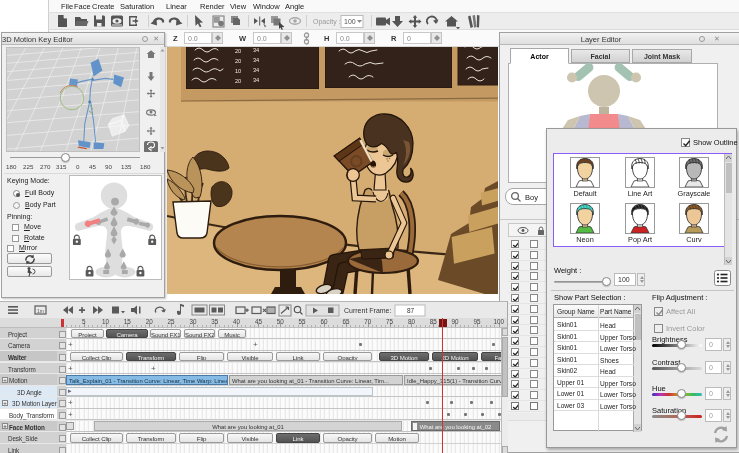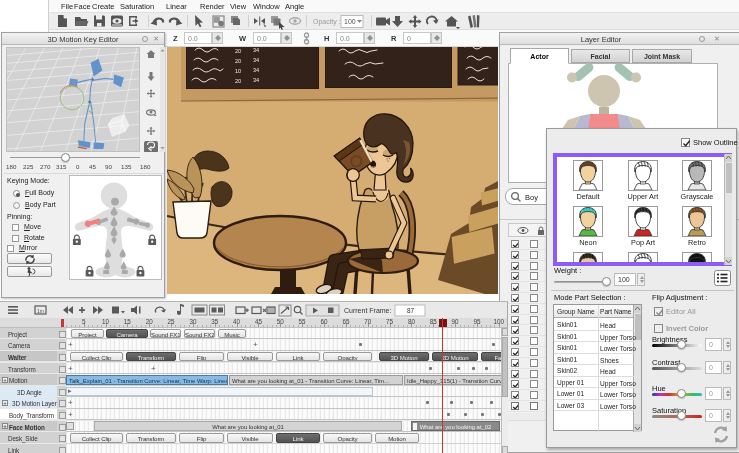"3D Motion Key Editor" .ptitle { text-align: center -> none }
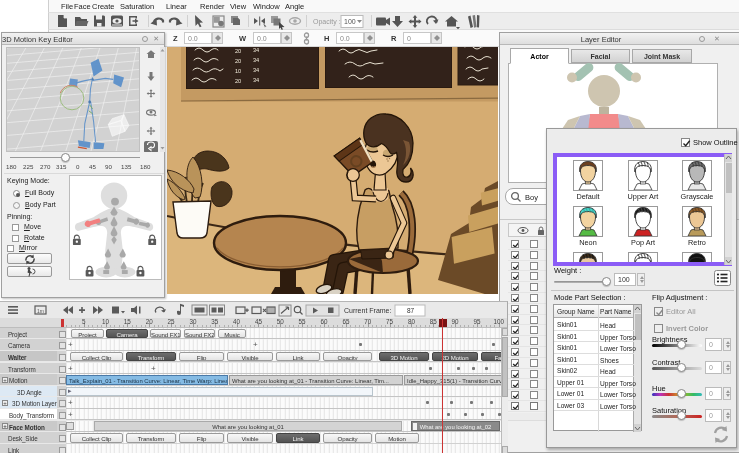"Default" div { border: 4px solid #8b5cf6 -> 1px solid #8b5cf6; height: 113px -> 94px }
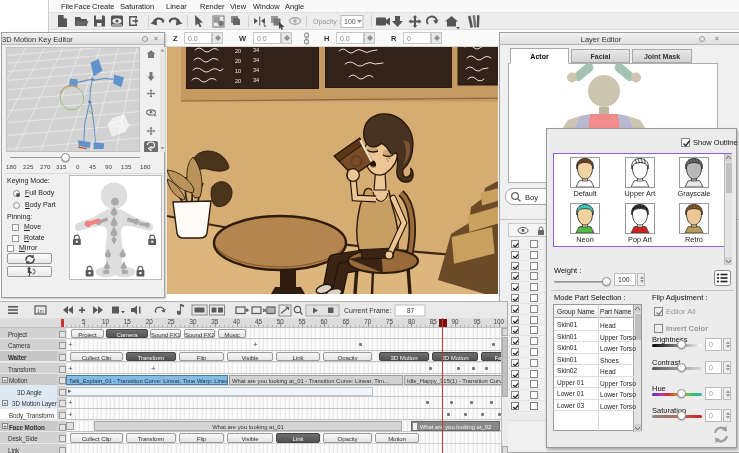"Upper Art" div.tlab { text: Upper -> Line }
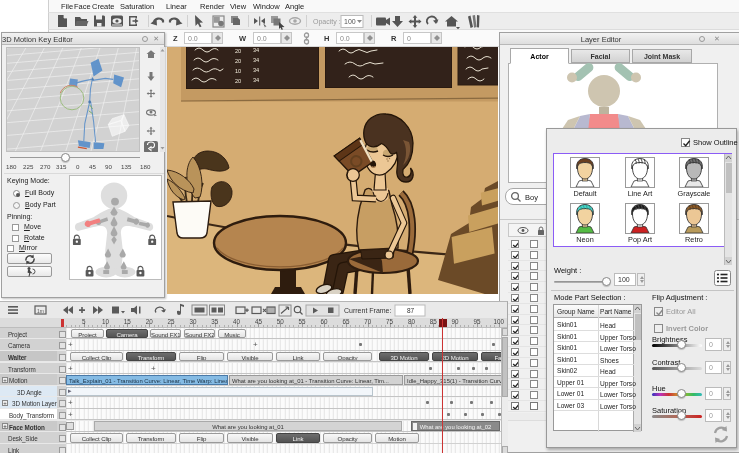"Retro" div.tlab { text: Retro -> Curv }
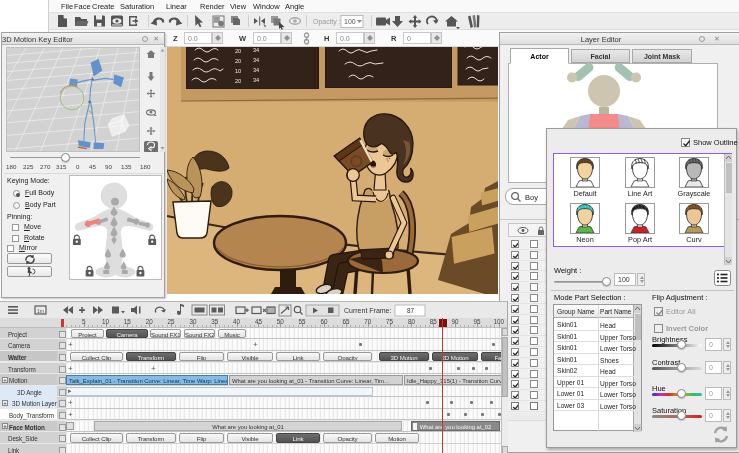"Mode Part Selection :" div { text: Mode -> Show }
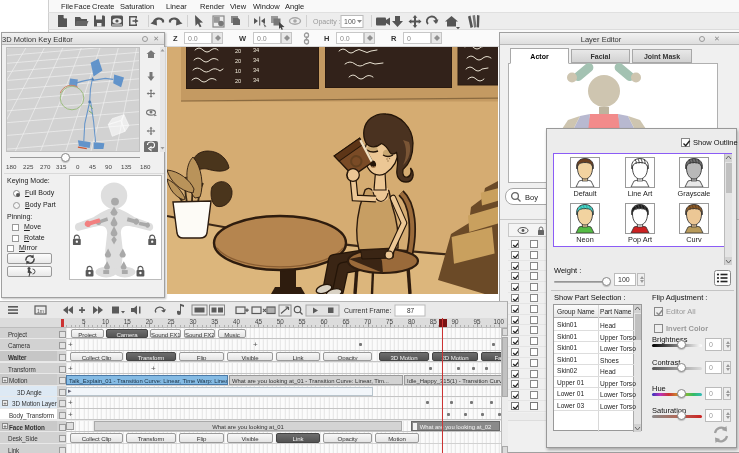"Editor All" div { text: Editor -> Affect }
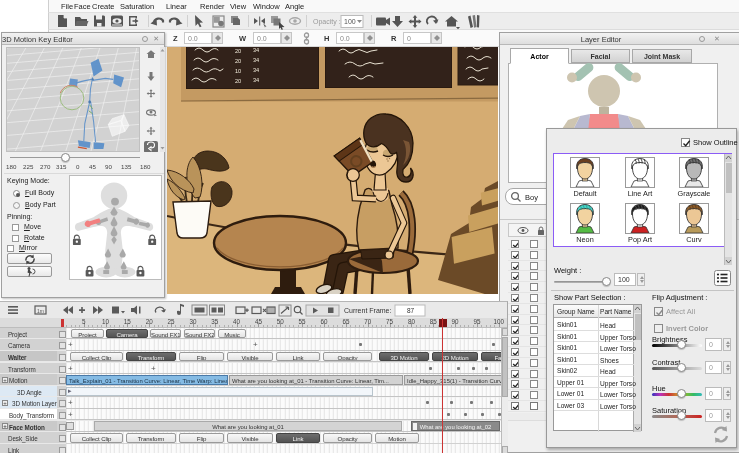"Invert Color" div { font-weight: bold -> none }
